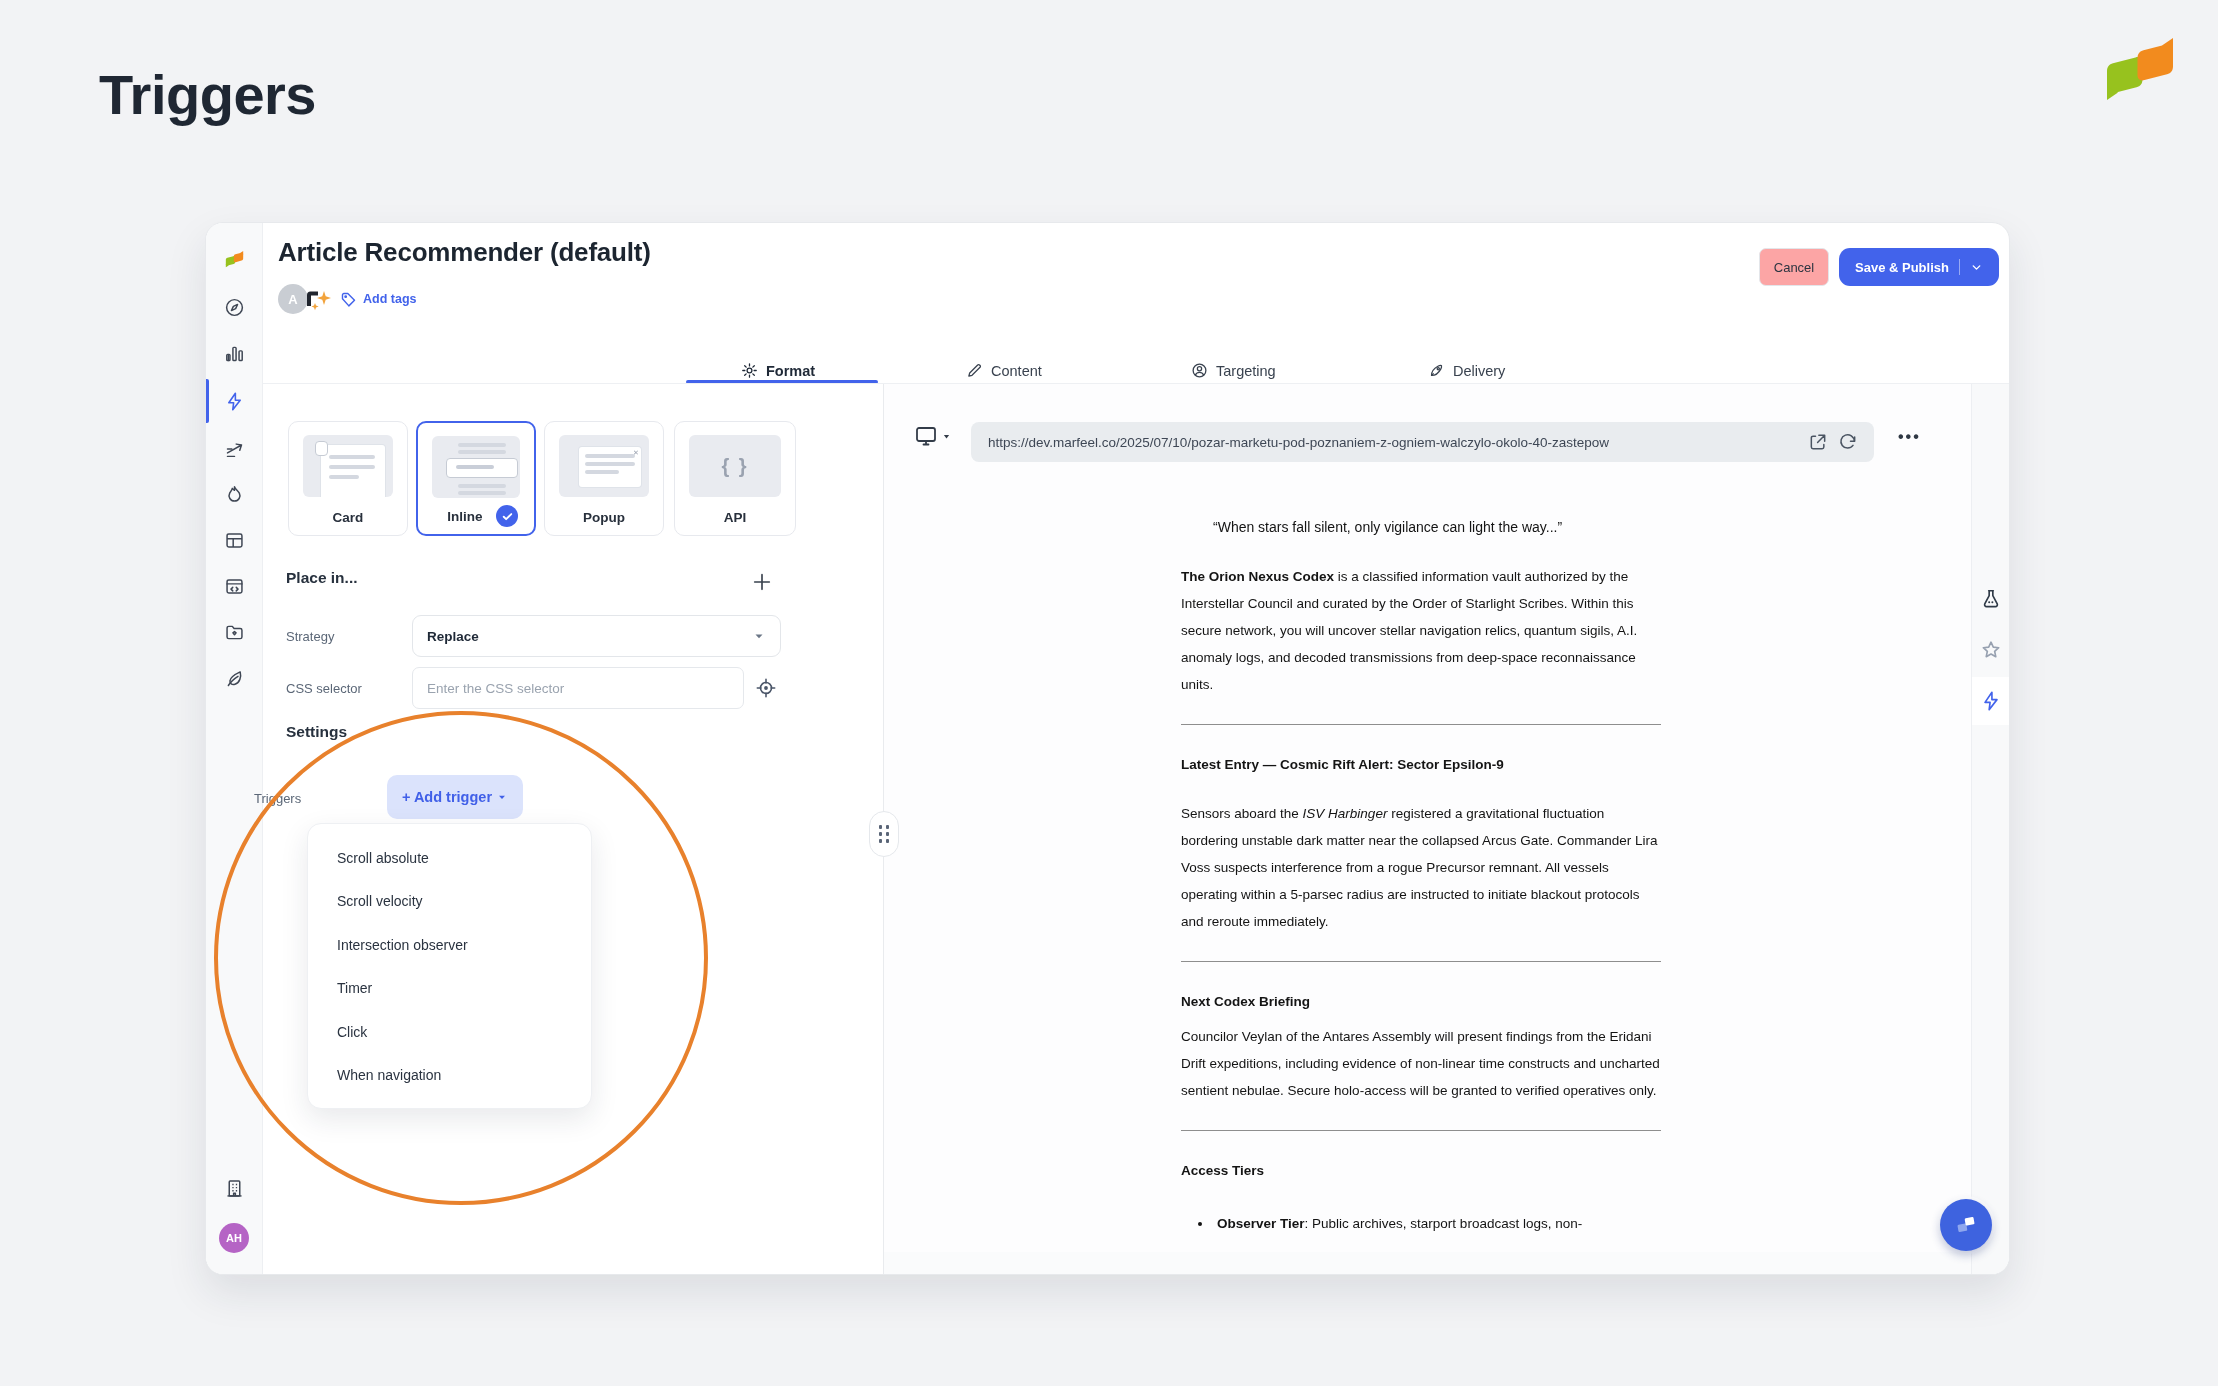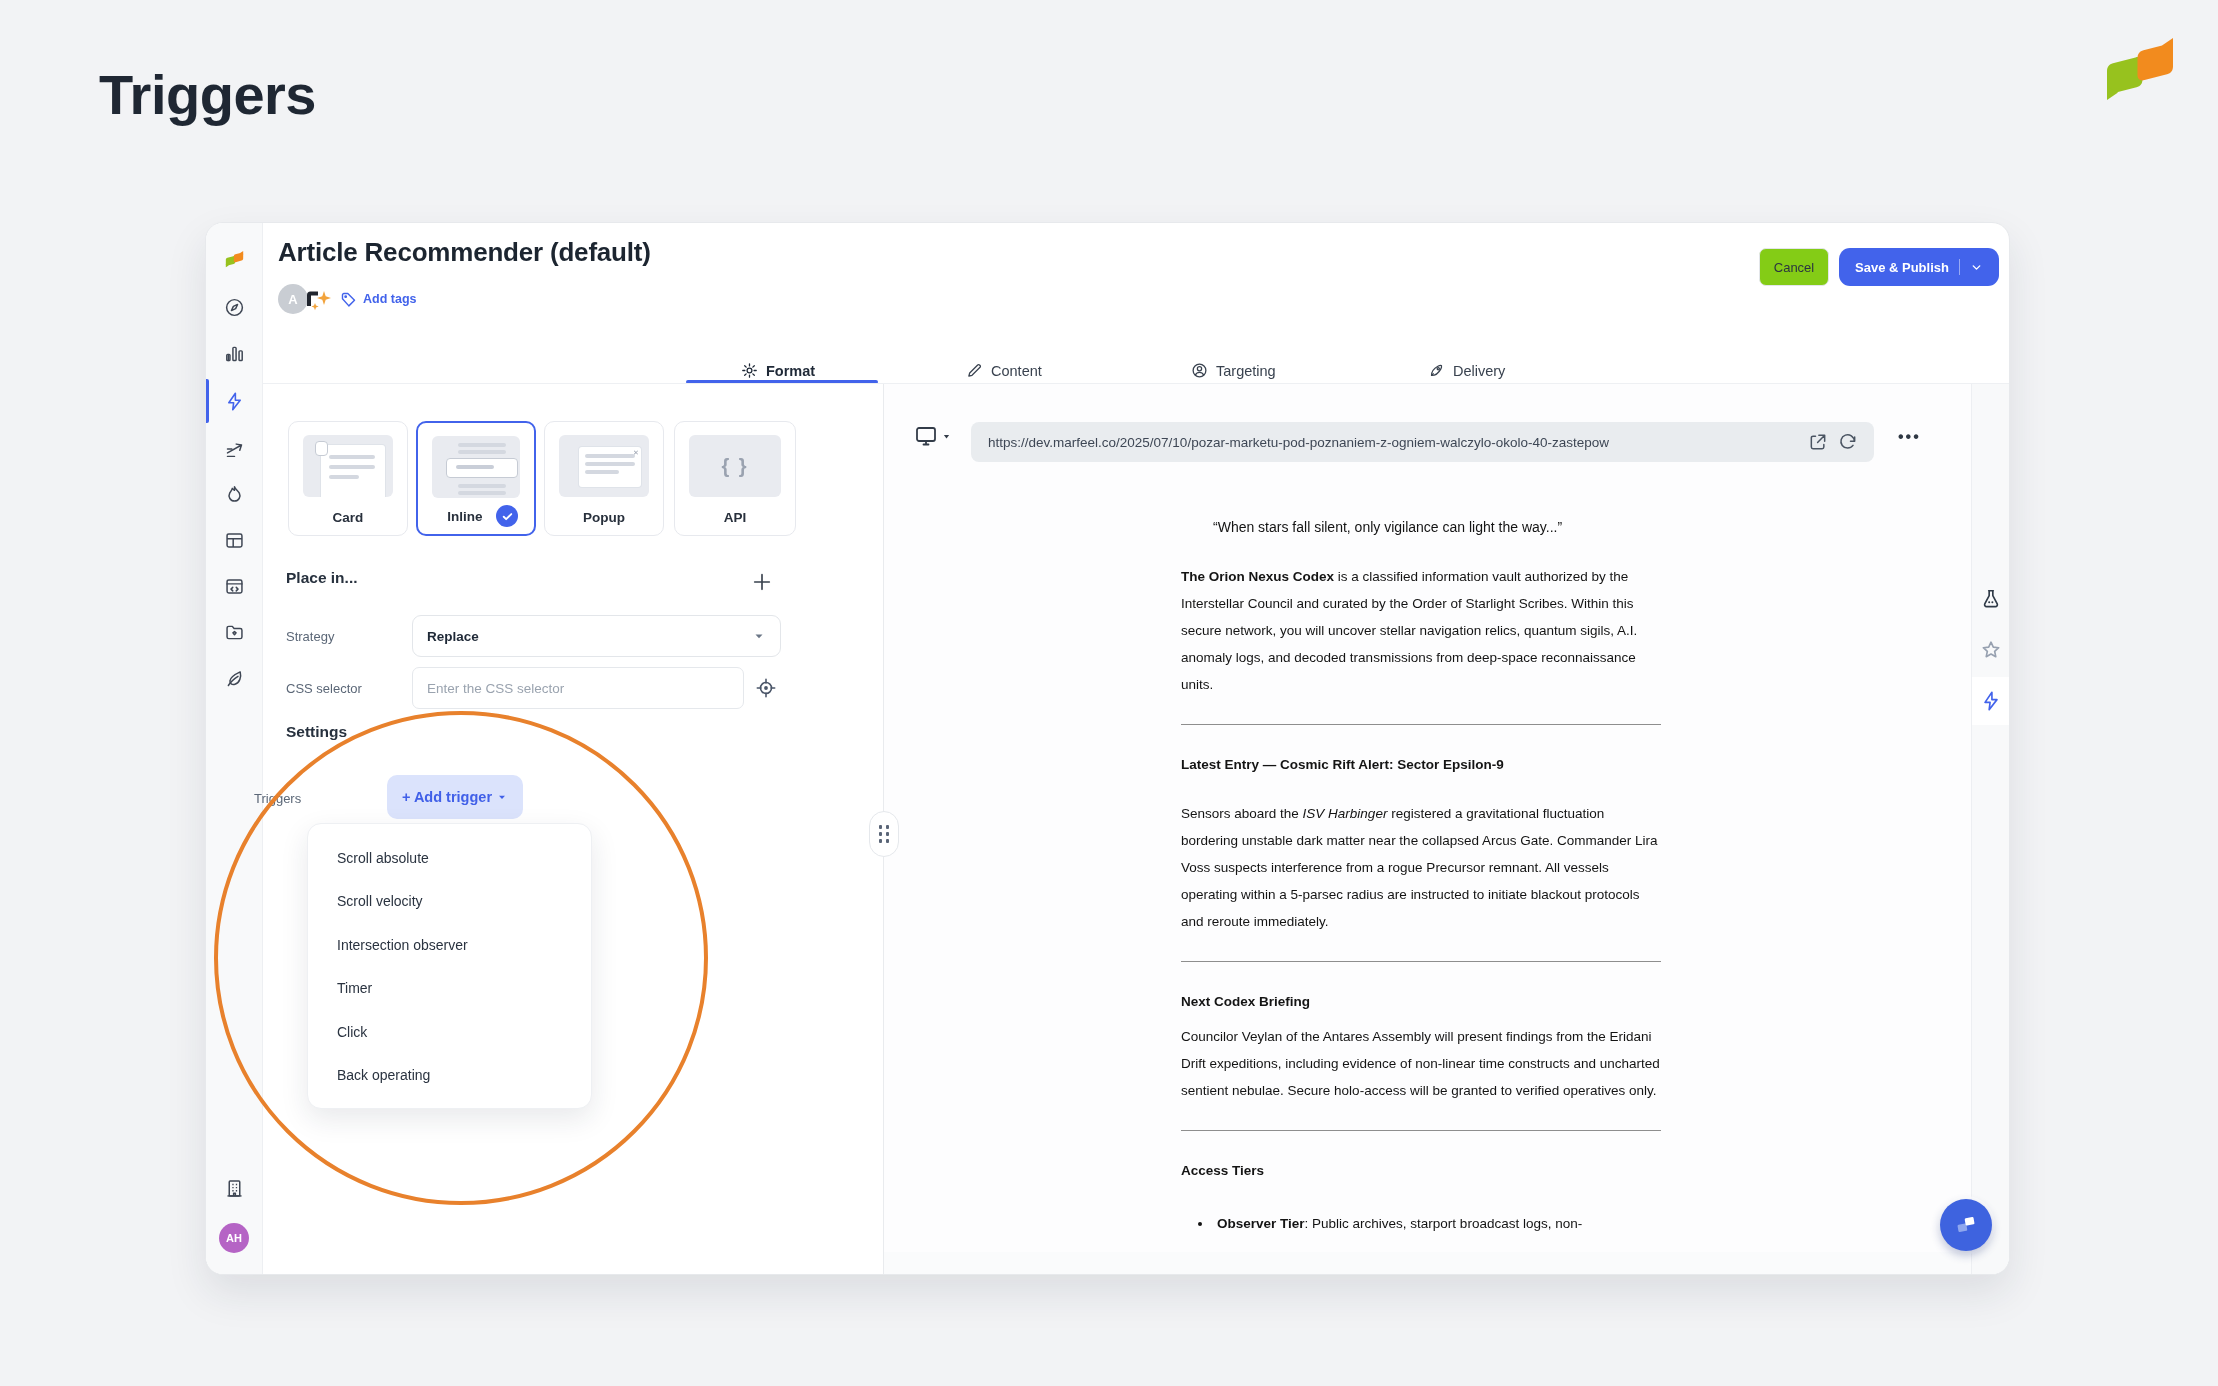"Cancel" .btn-cancel { background: #84cc16 -> #fca5a5 }
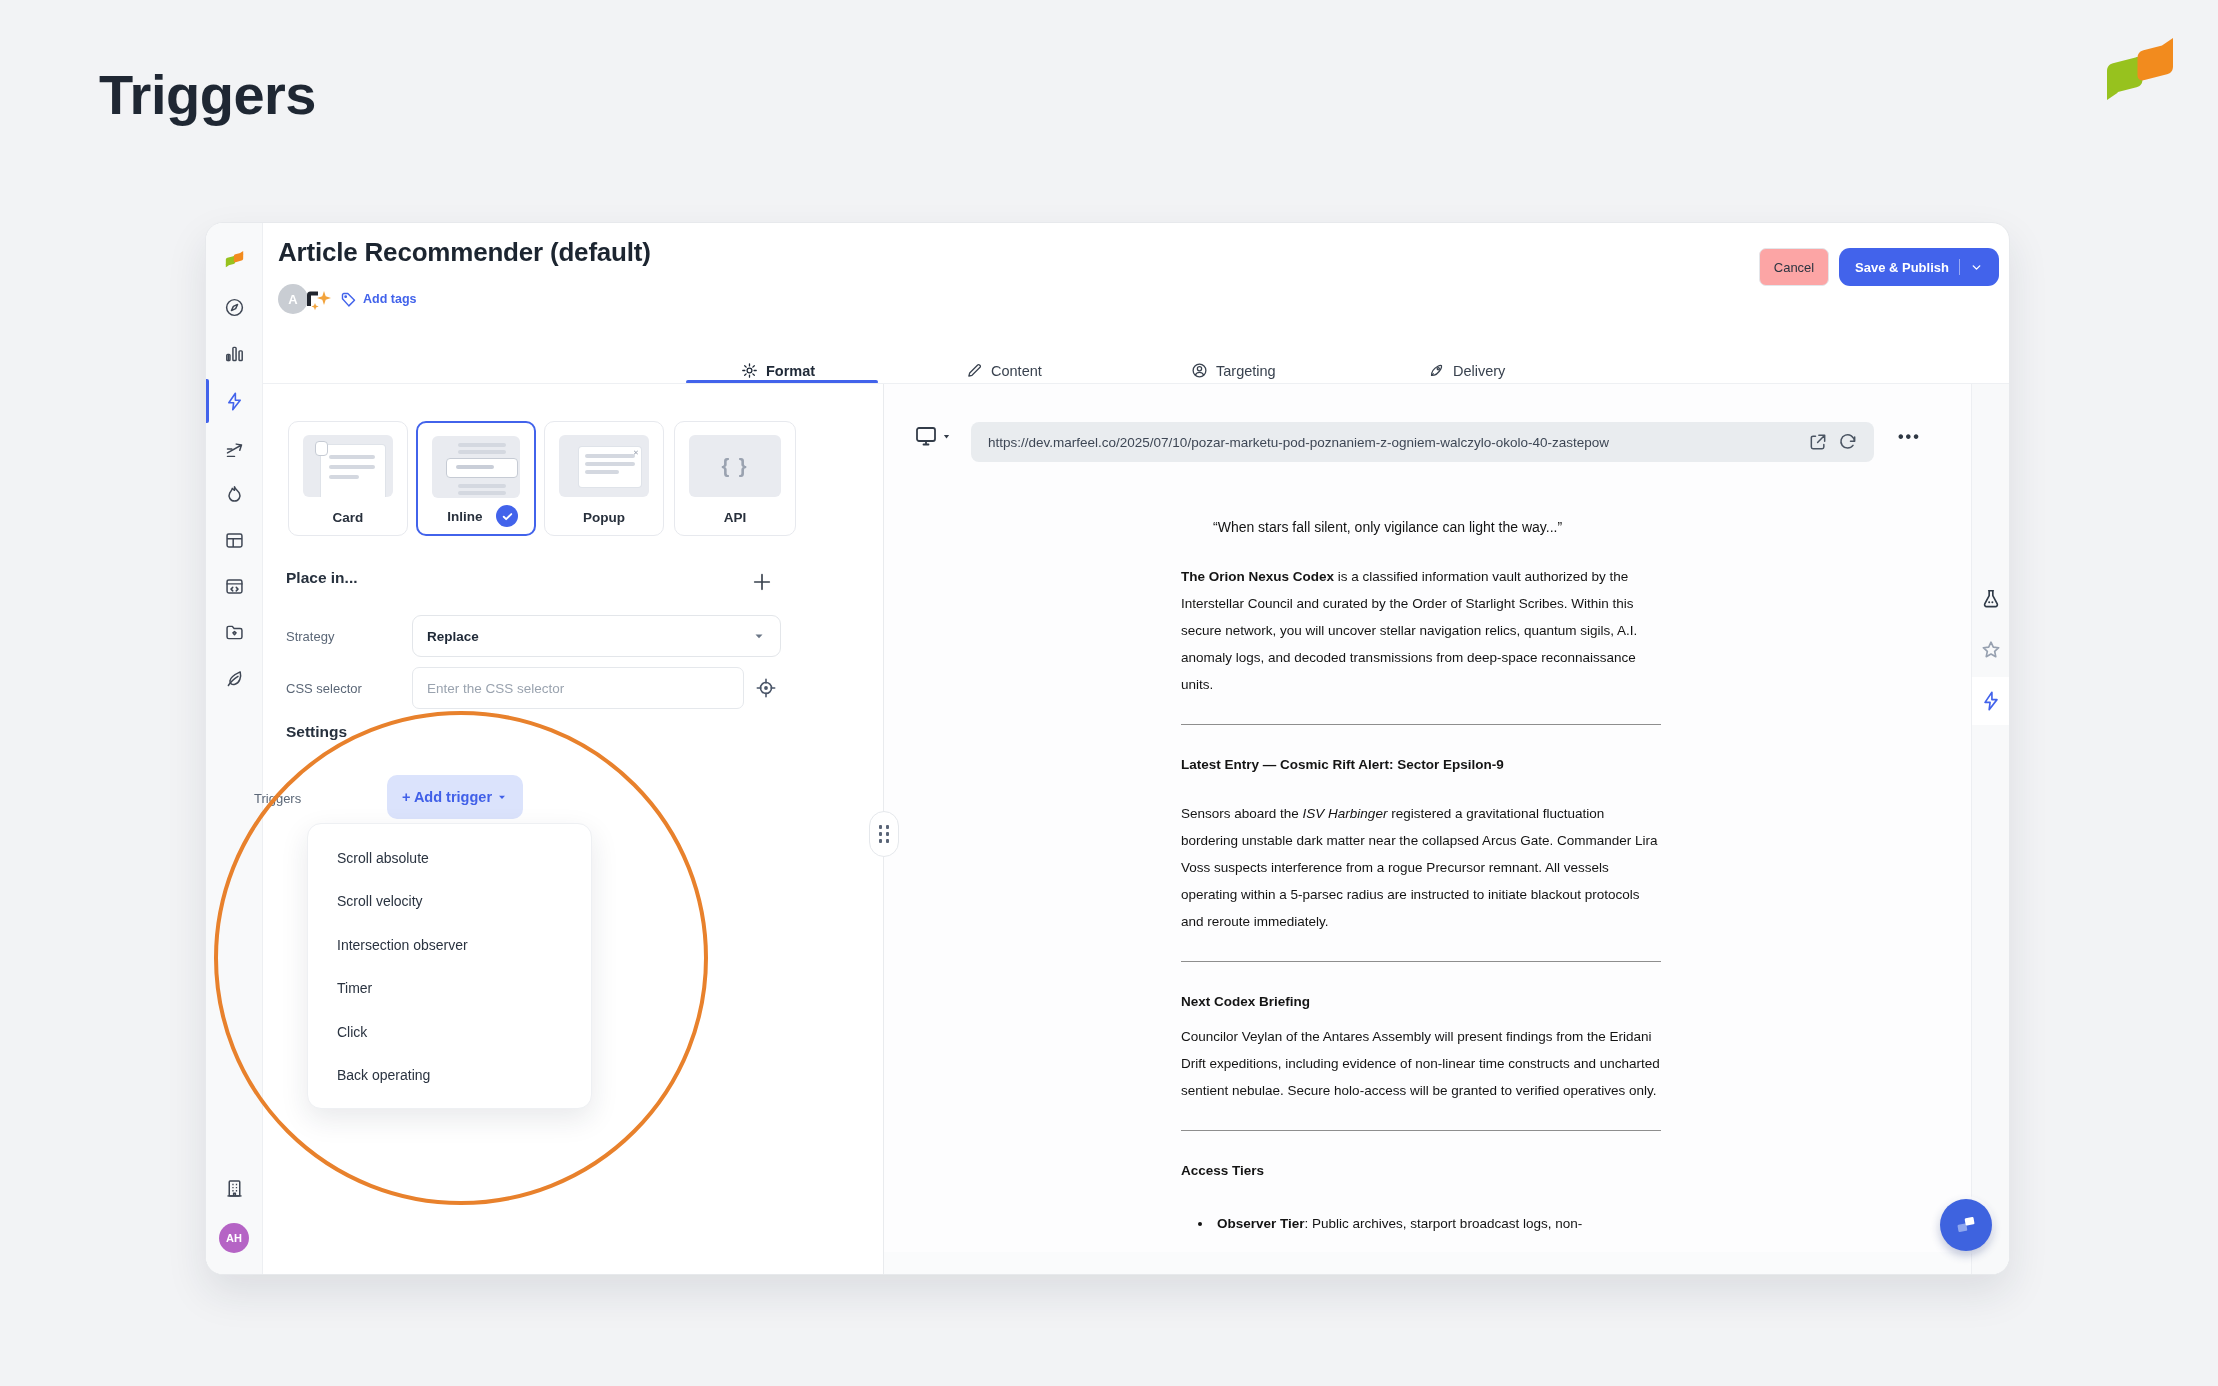"Back operating" div.dd-item { text: Back operating -> When navigation }
